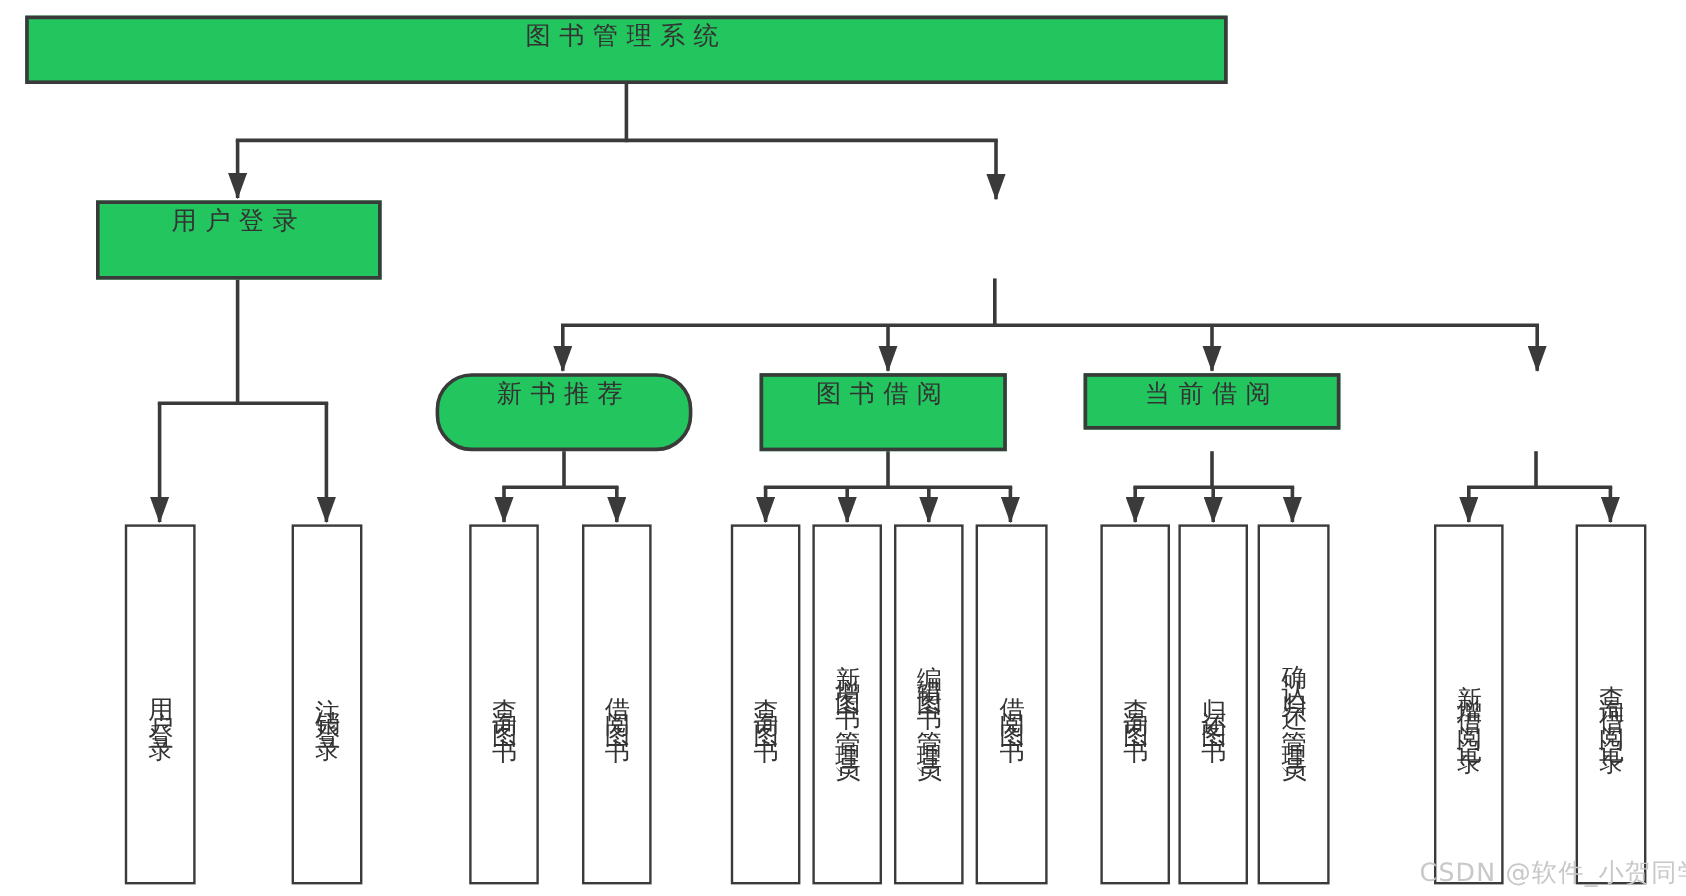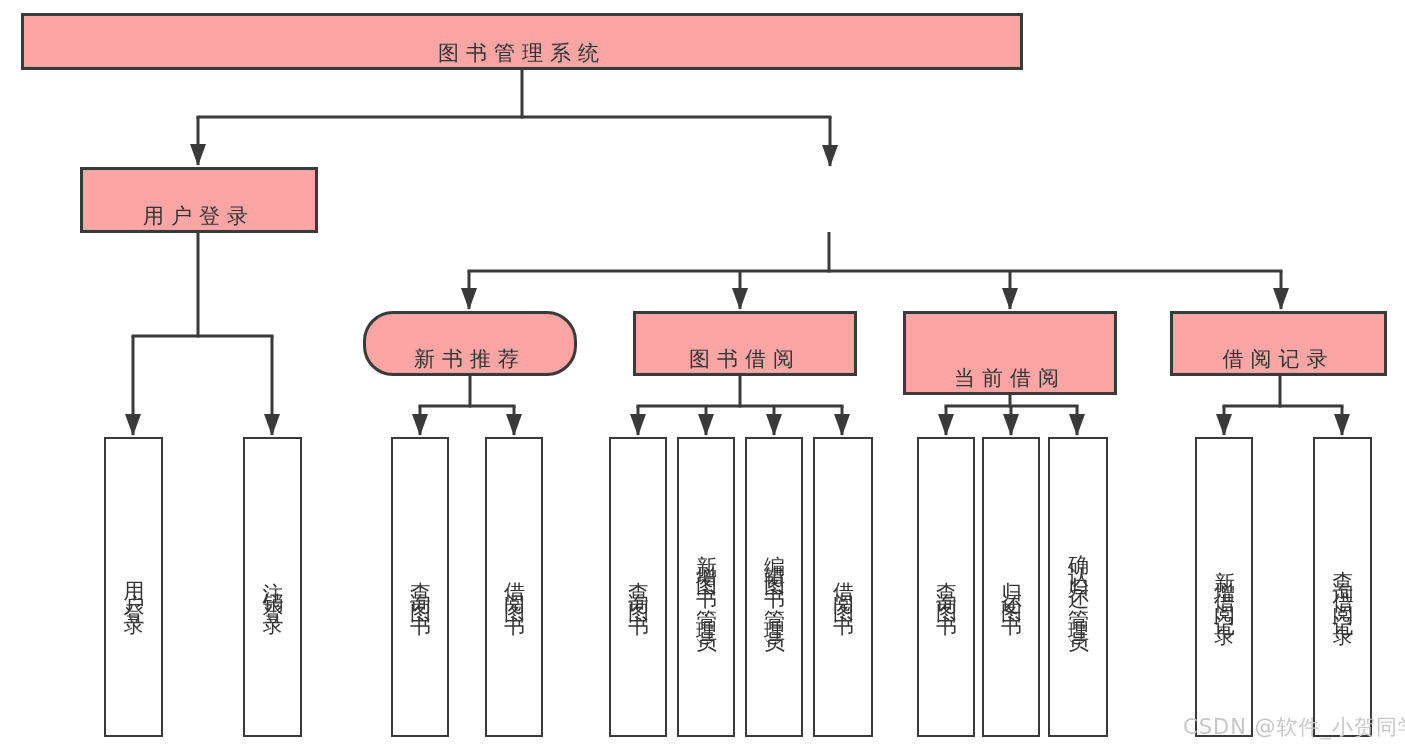"图书管理系统" .box { align-items: flex-end -> flex-start; background: #fca5a5 -> #22c55e }
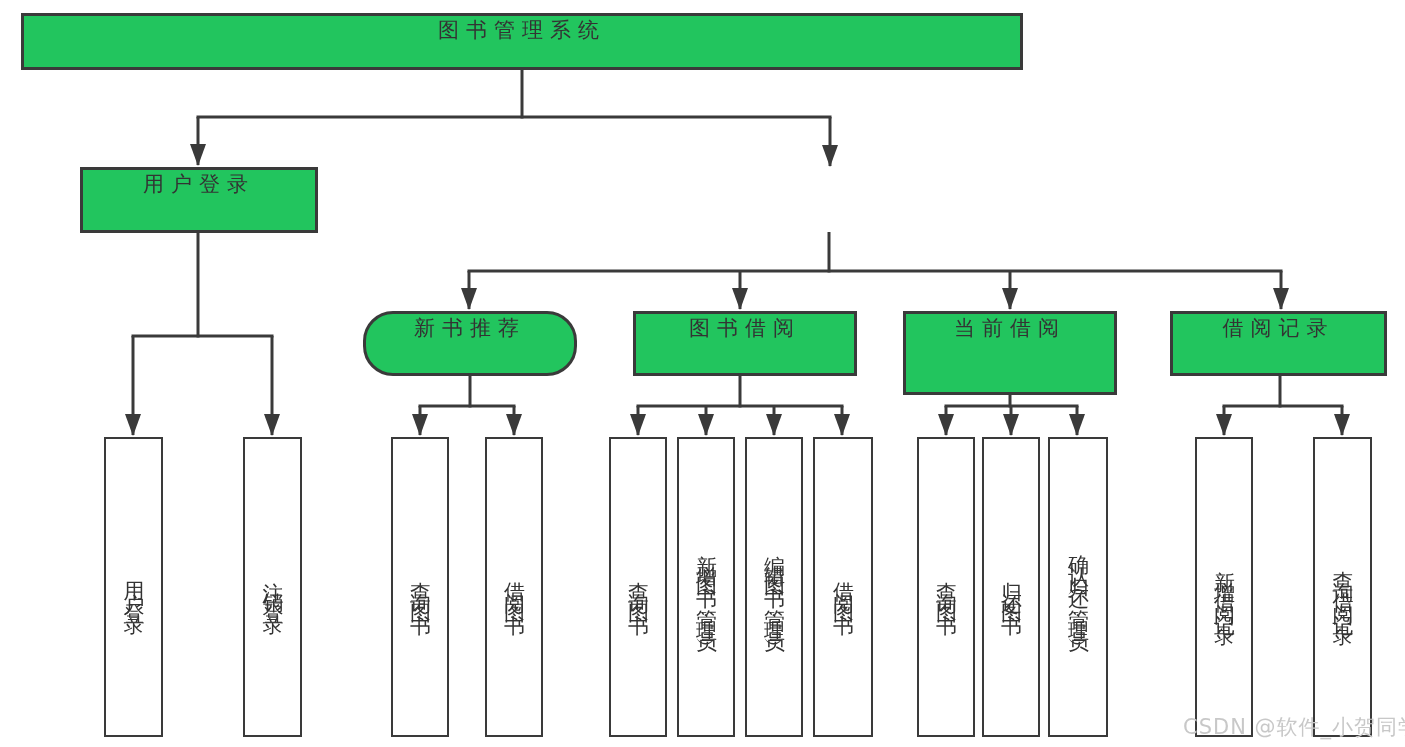"图书借阅" div.box { width: 224px -> 206px }
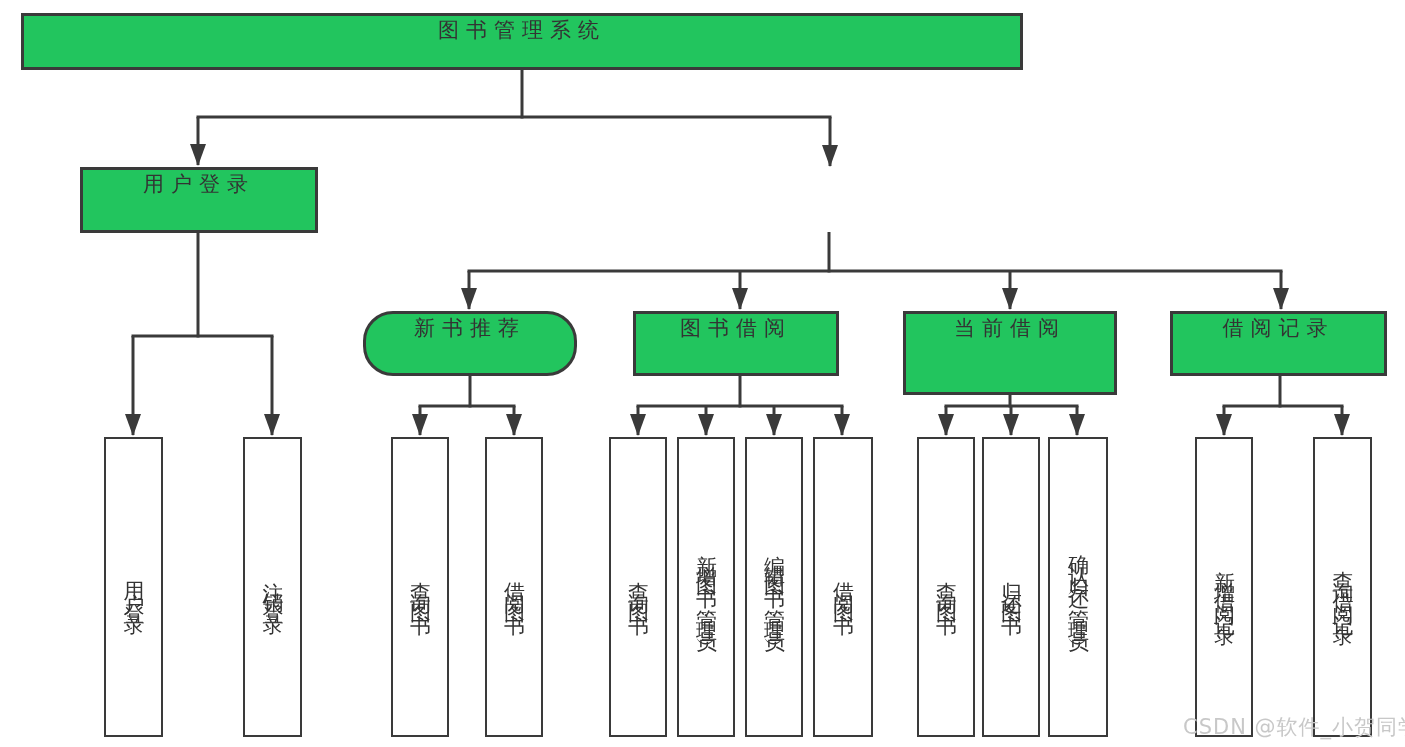"当前借阅" div.box { height: 84px -> 47px }
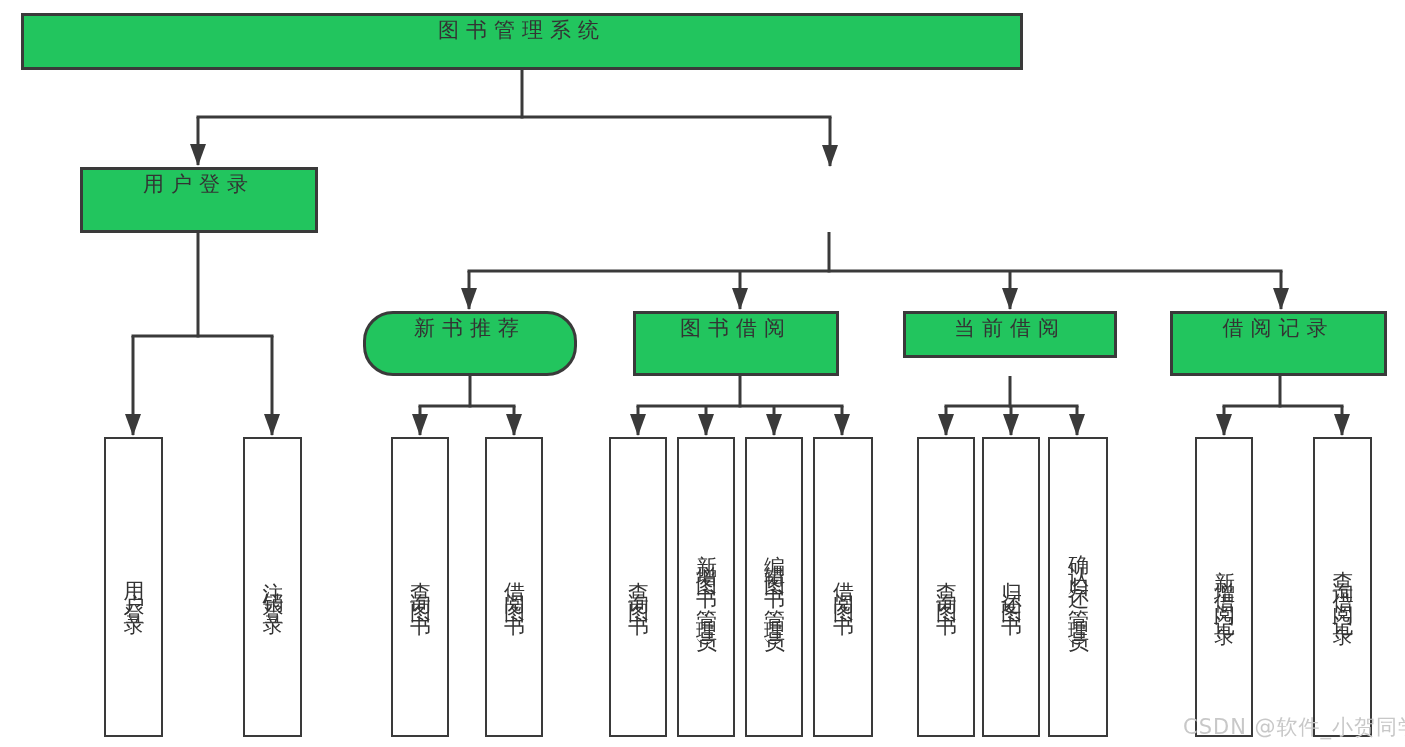"借阅记录" div.box { html: <div> <span>借阅记录</span> </div> -> none }
